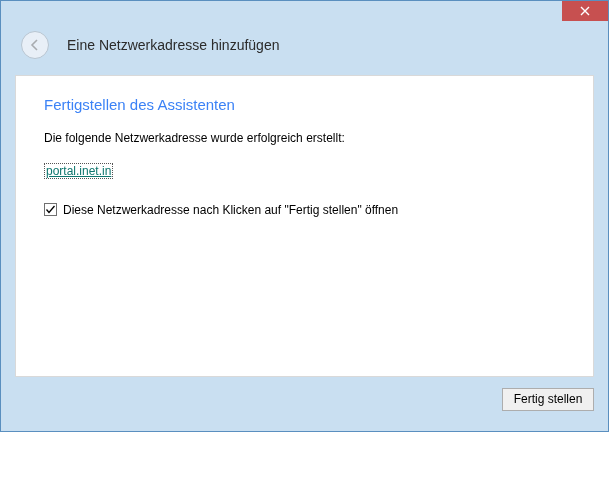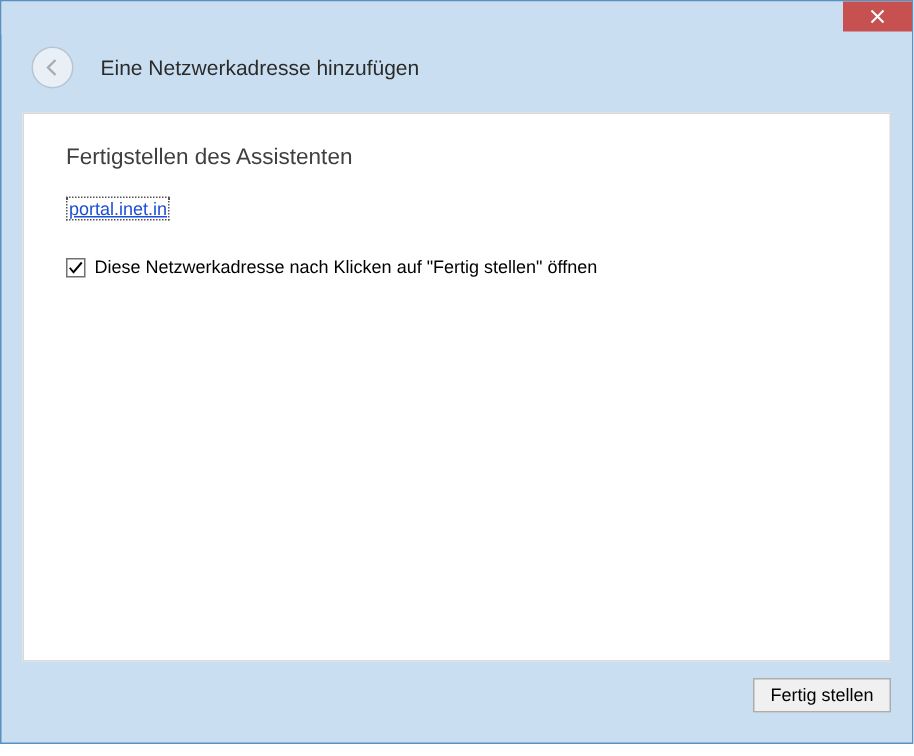"Eine Netzwerkadresse hinzufügen" .window { height: 496px -> 432px }
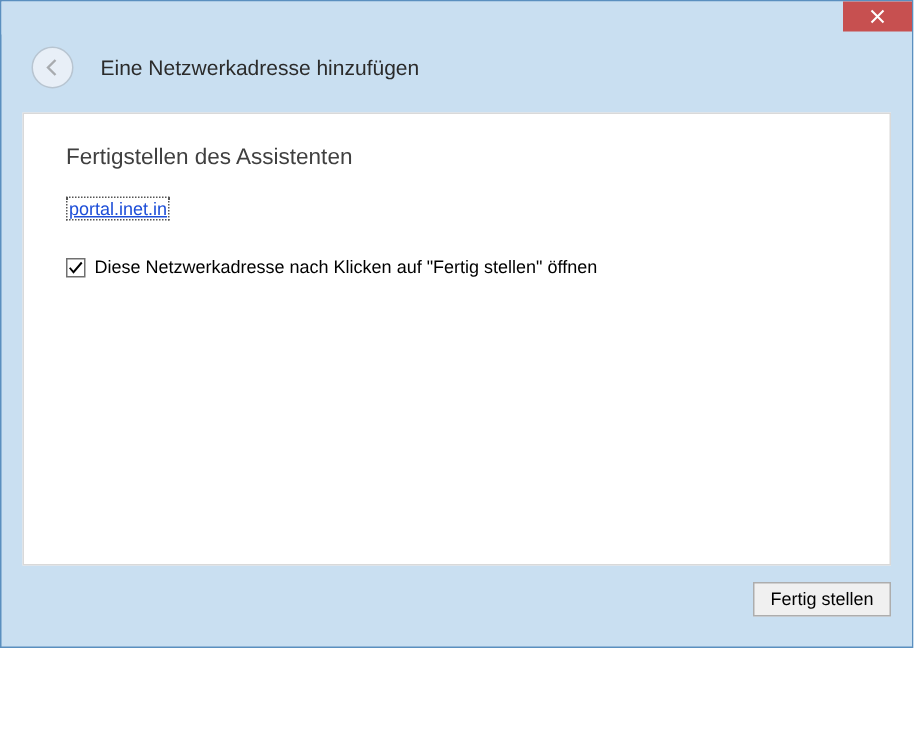"Fertigstellen des Assistenten" .heading { color: #404040 -> #3b82f6 }
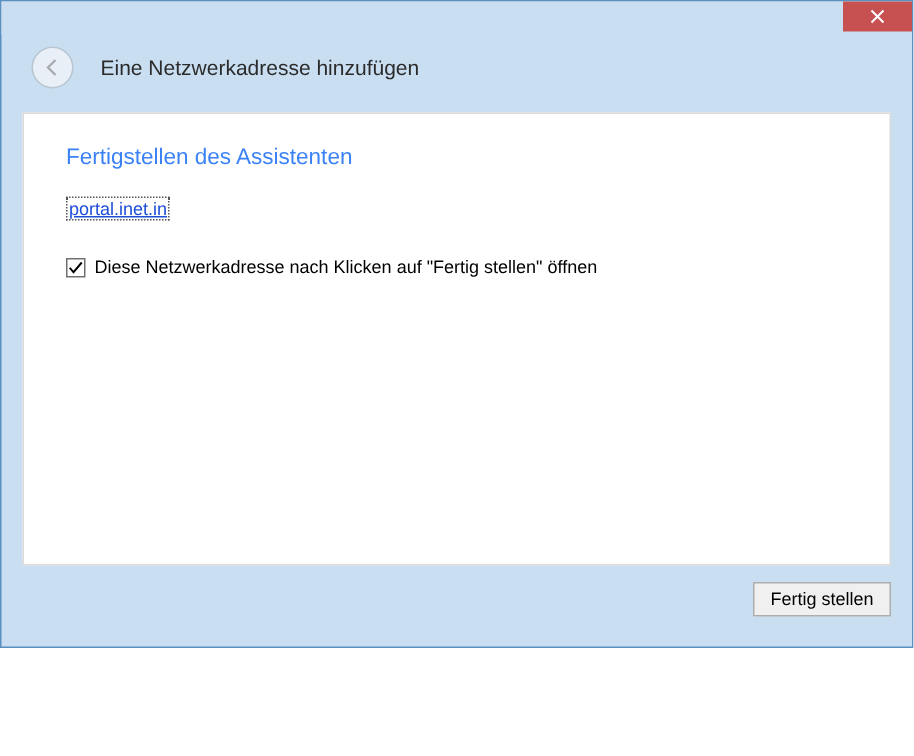"Die folgende Netzwerkadresse wurde" div.body-text { html: none -> <div>Die folgende Netzwerkadresse wurde erfolgreich erstellt:</div> }
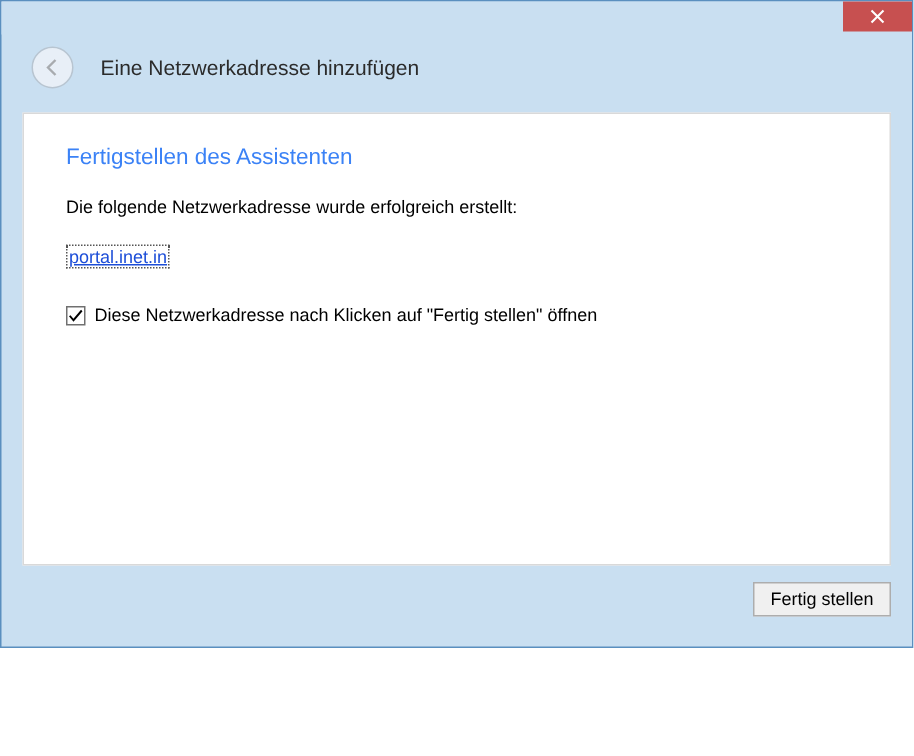"portal.inet.in" .link { color: #1d4ed8 -> #0f766e }
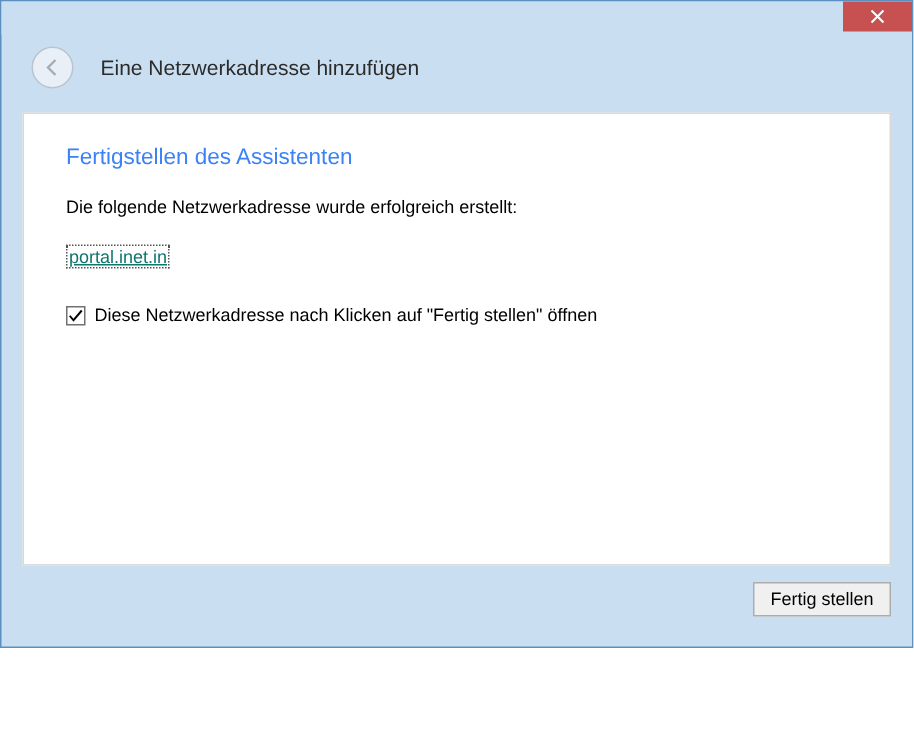"Diese Netzwerkadresse nach Klicken auf" .checkbox-row { align-items: flex-end -> flex-start }
